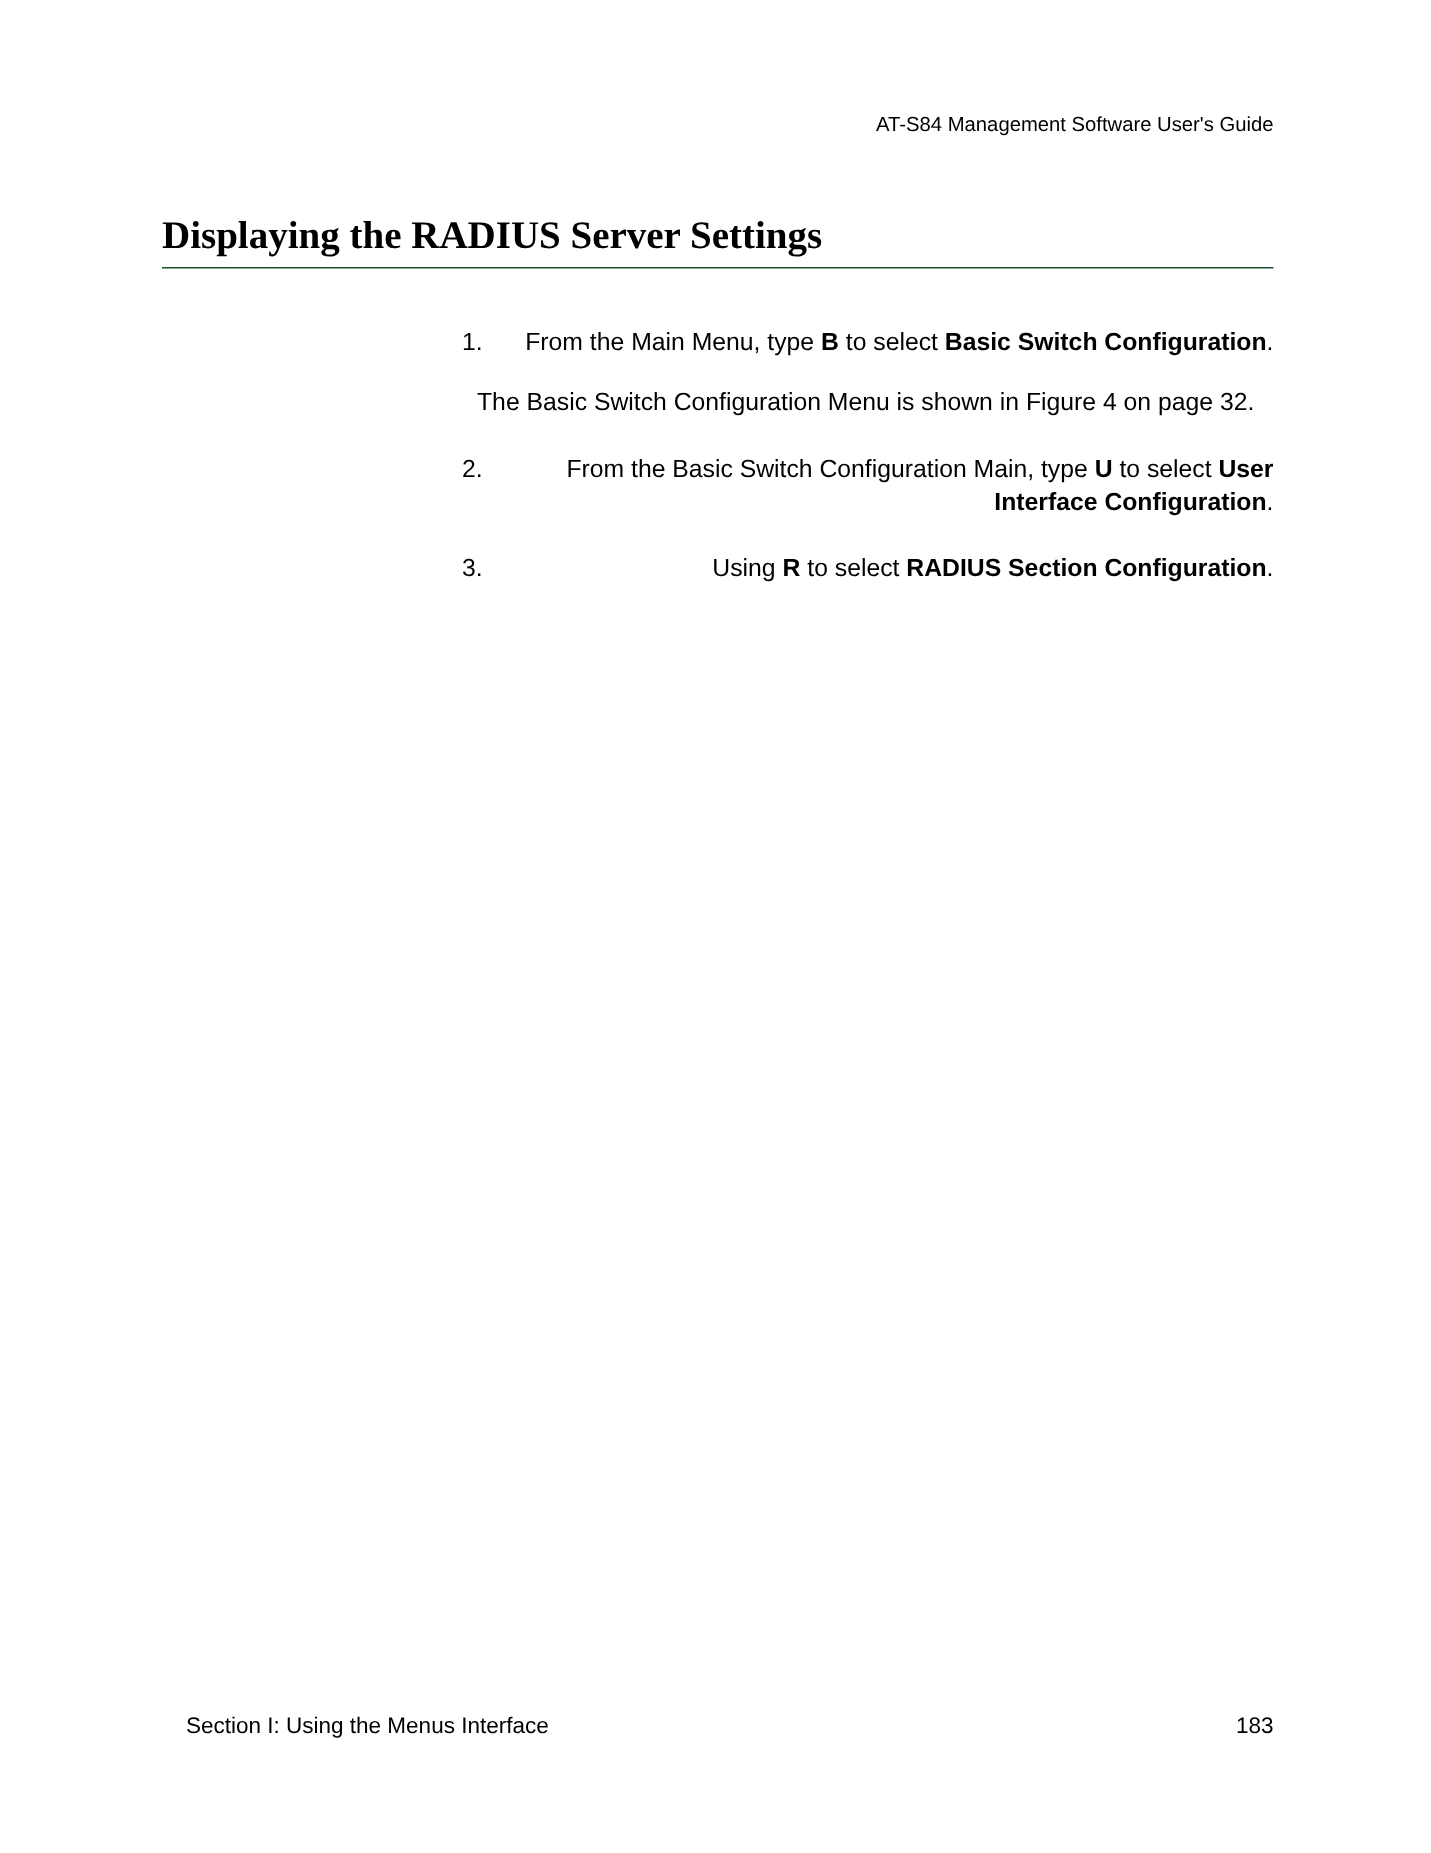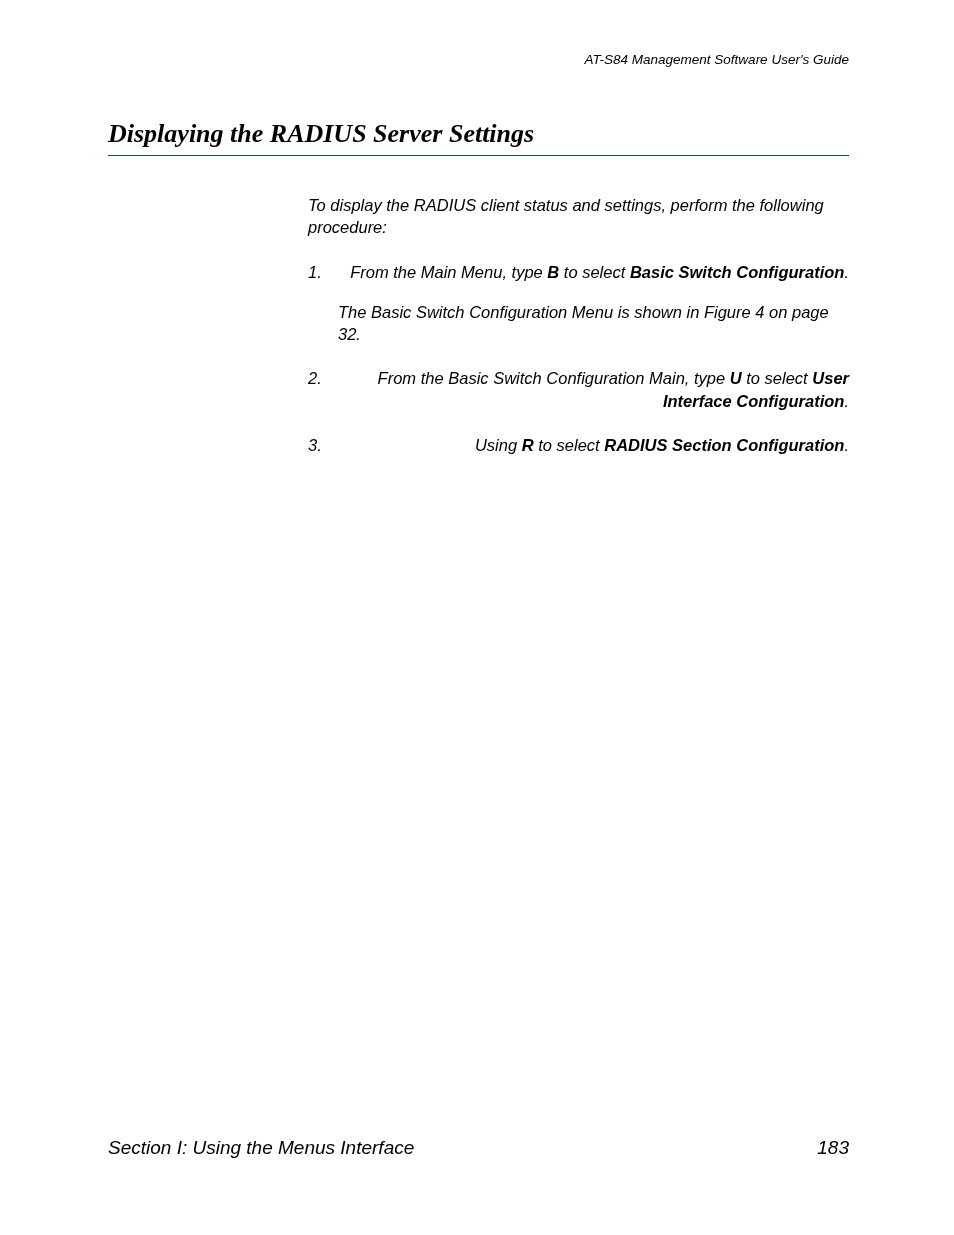"AT-S84 Management Software User's Guide" .page { font-style: italic -> none; padding: 52px 105px 56px 108px -> 75px 105px 56px 108px }
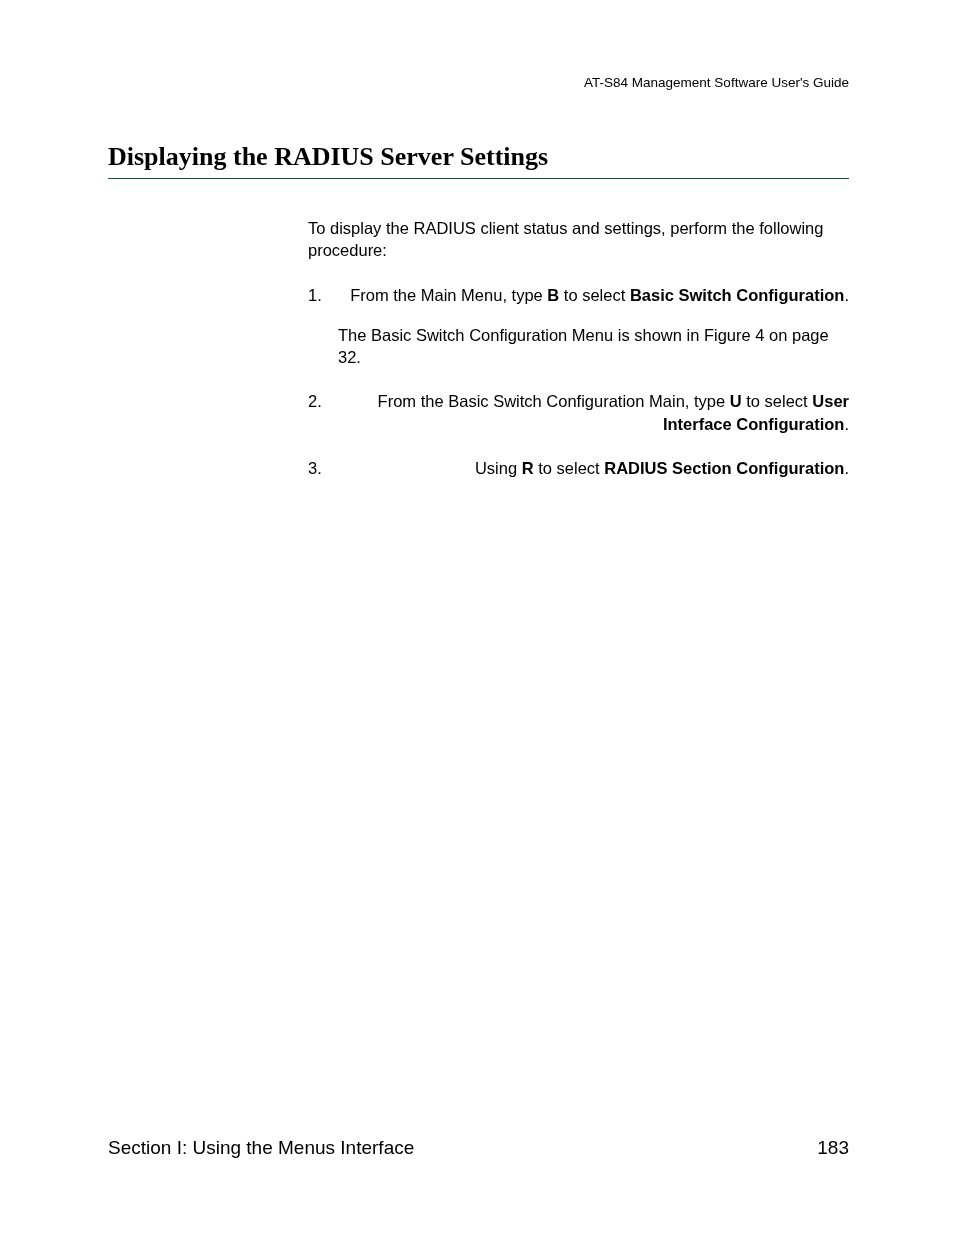"To display the RADIUS client" p.intro { html: <p>To display the RADIUS client status and settings, perform the following procedure:</p> -> none }
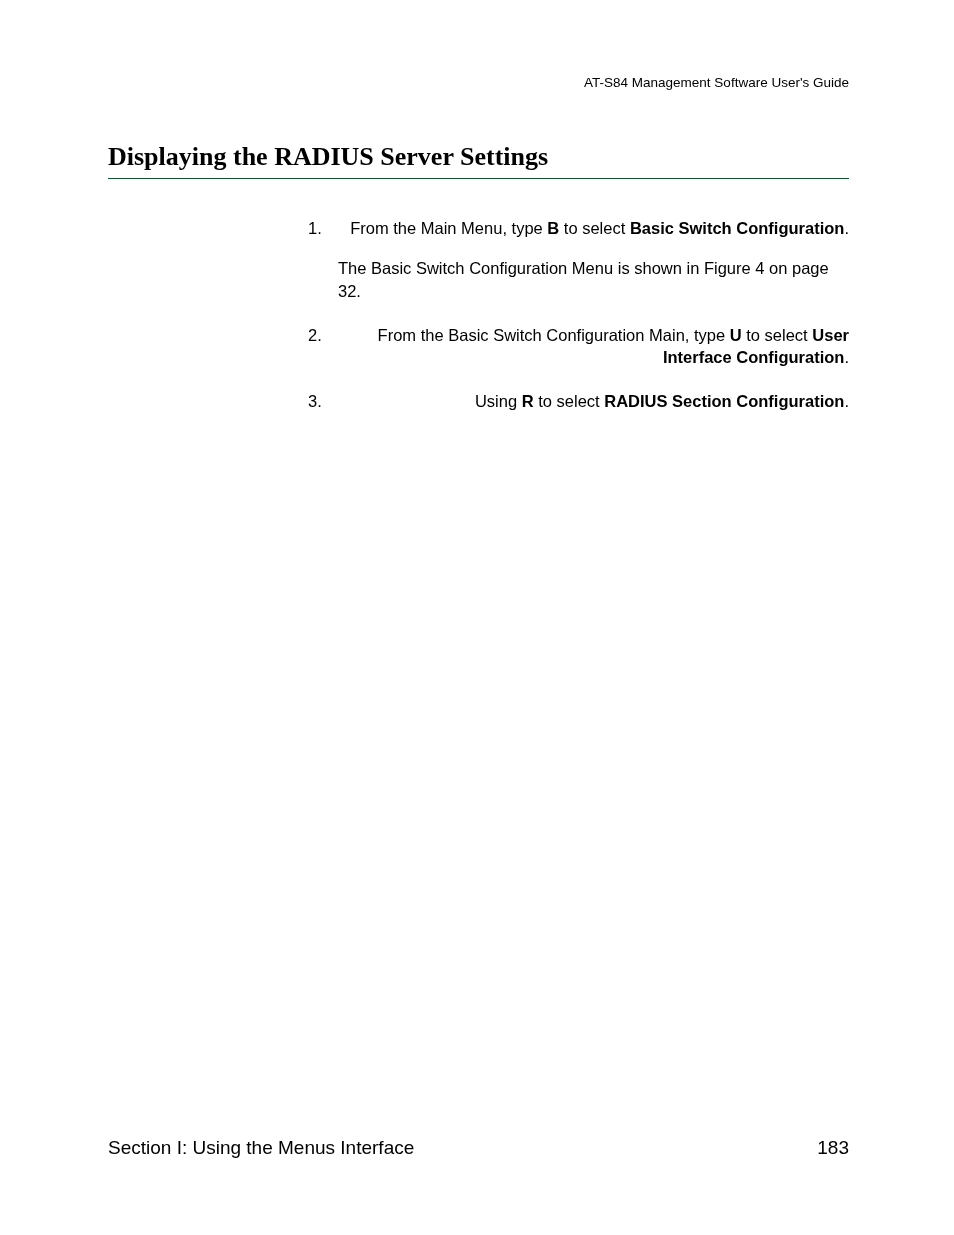"The Basic Switch Configuration Menu" .step-note { margin-left: 30px -> 10px }
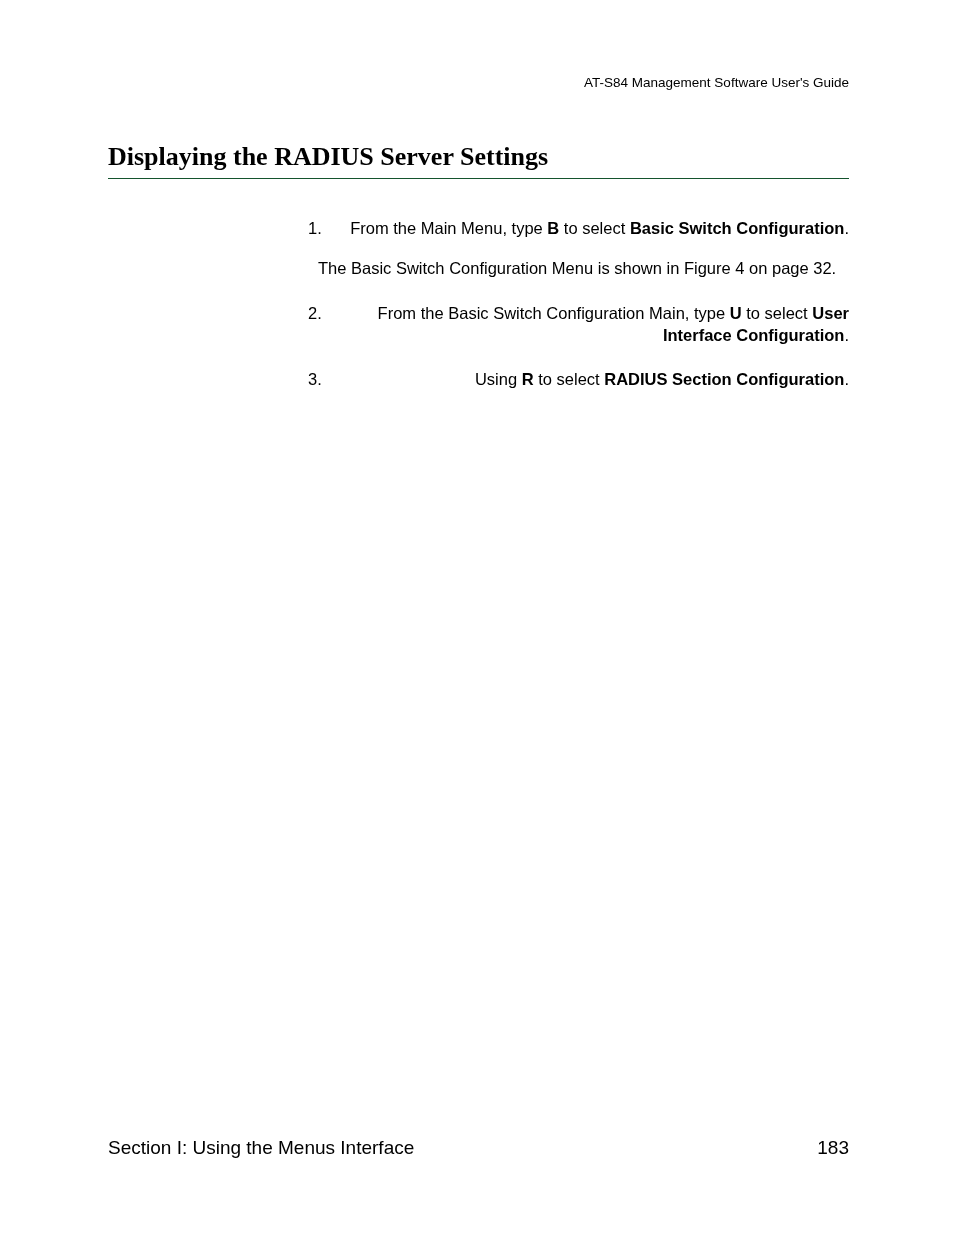"Section I: Using the Menus" .footer { font-size: 19px -> 15px; left: 108px -> 124px }
